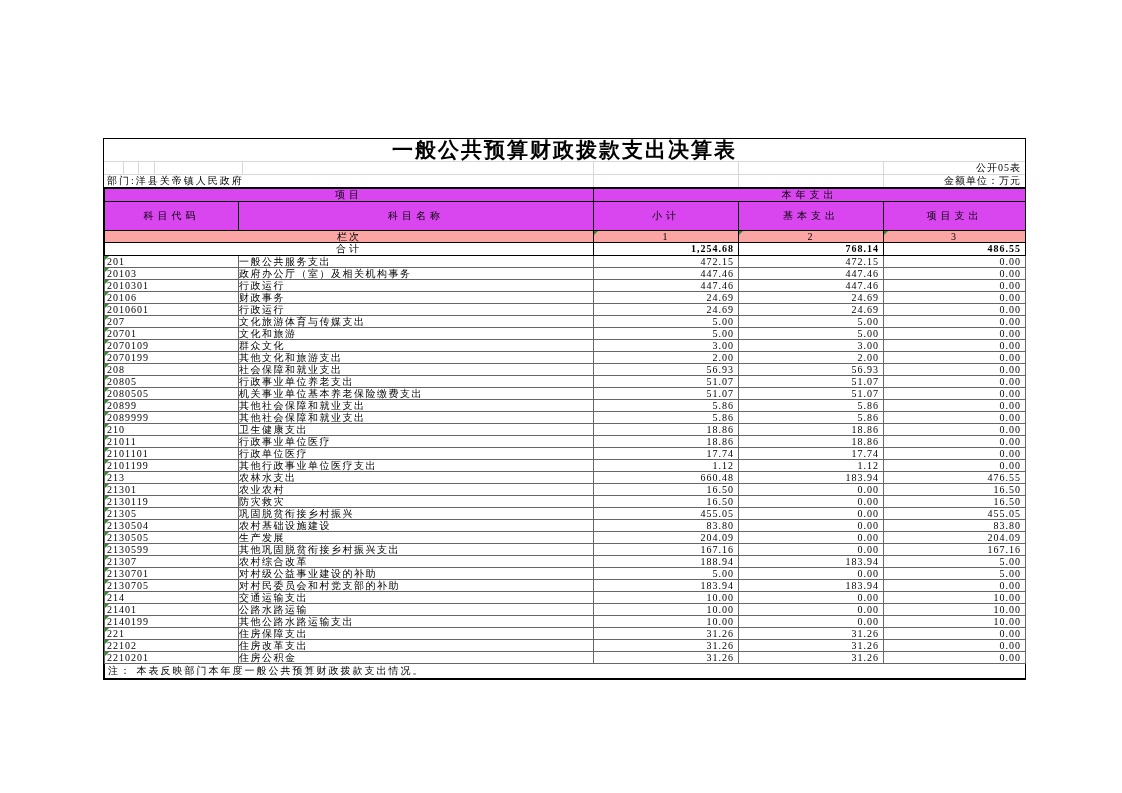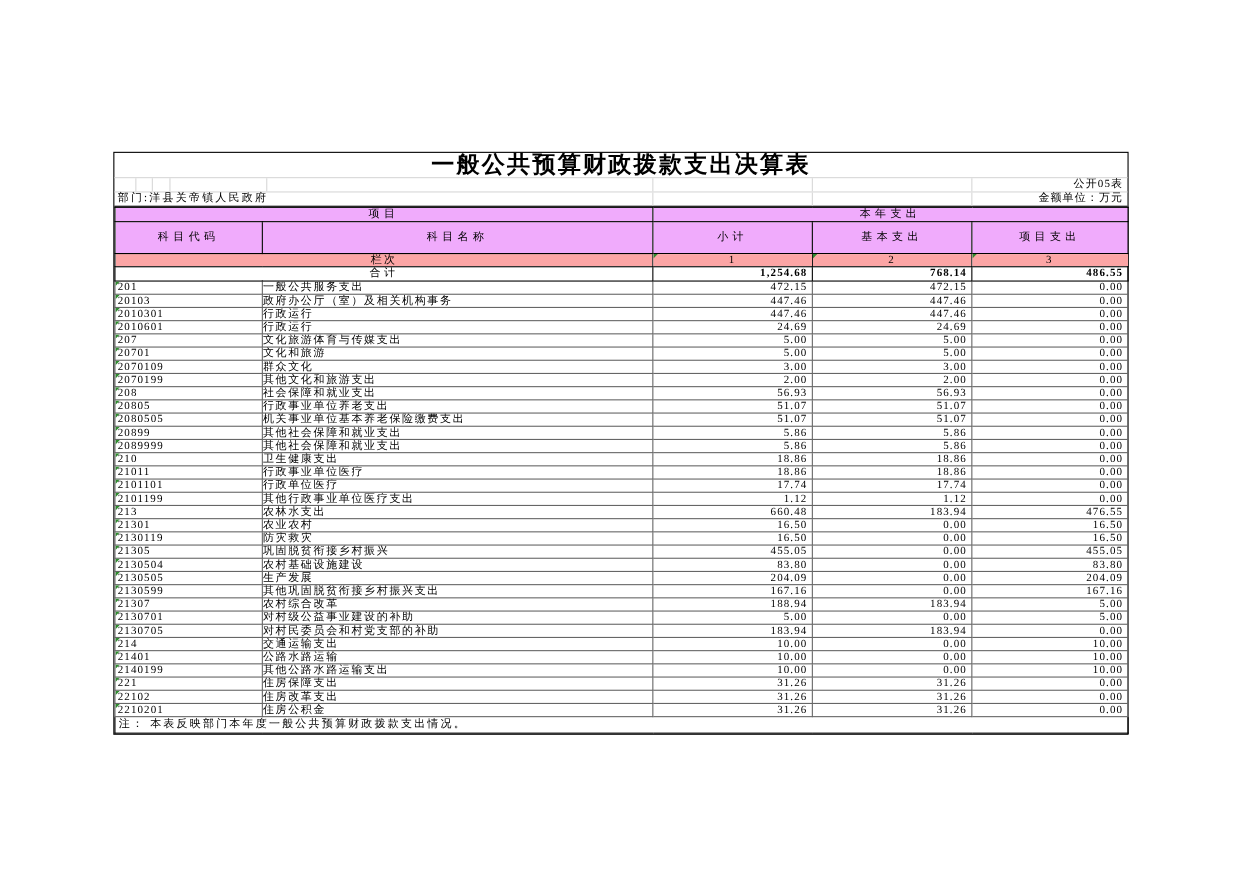"项目" thead th { background: #f0abfc -> #d946ef }
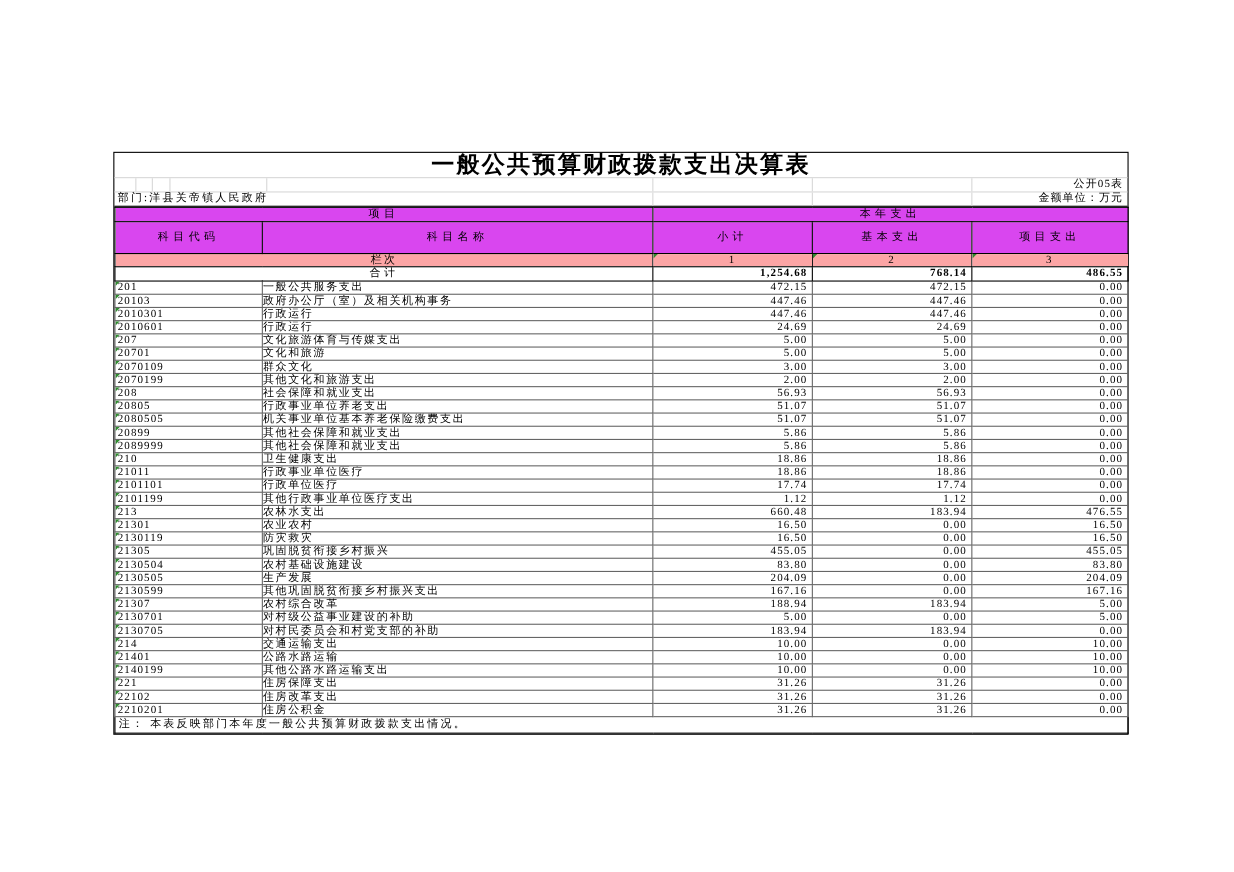"20106" tr { html: none -> <tr> <td><span></span>20106</td> <td>财政事务</td> <td>24.69</td> <td>24.69</td> <td>0.00</td> </tr> }
